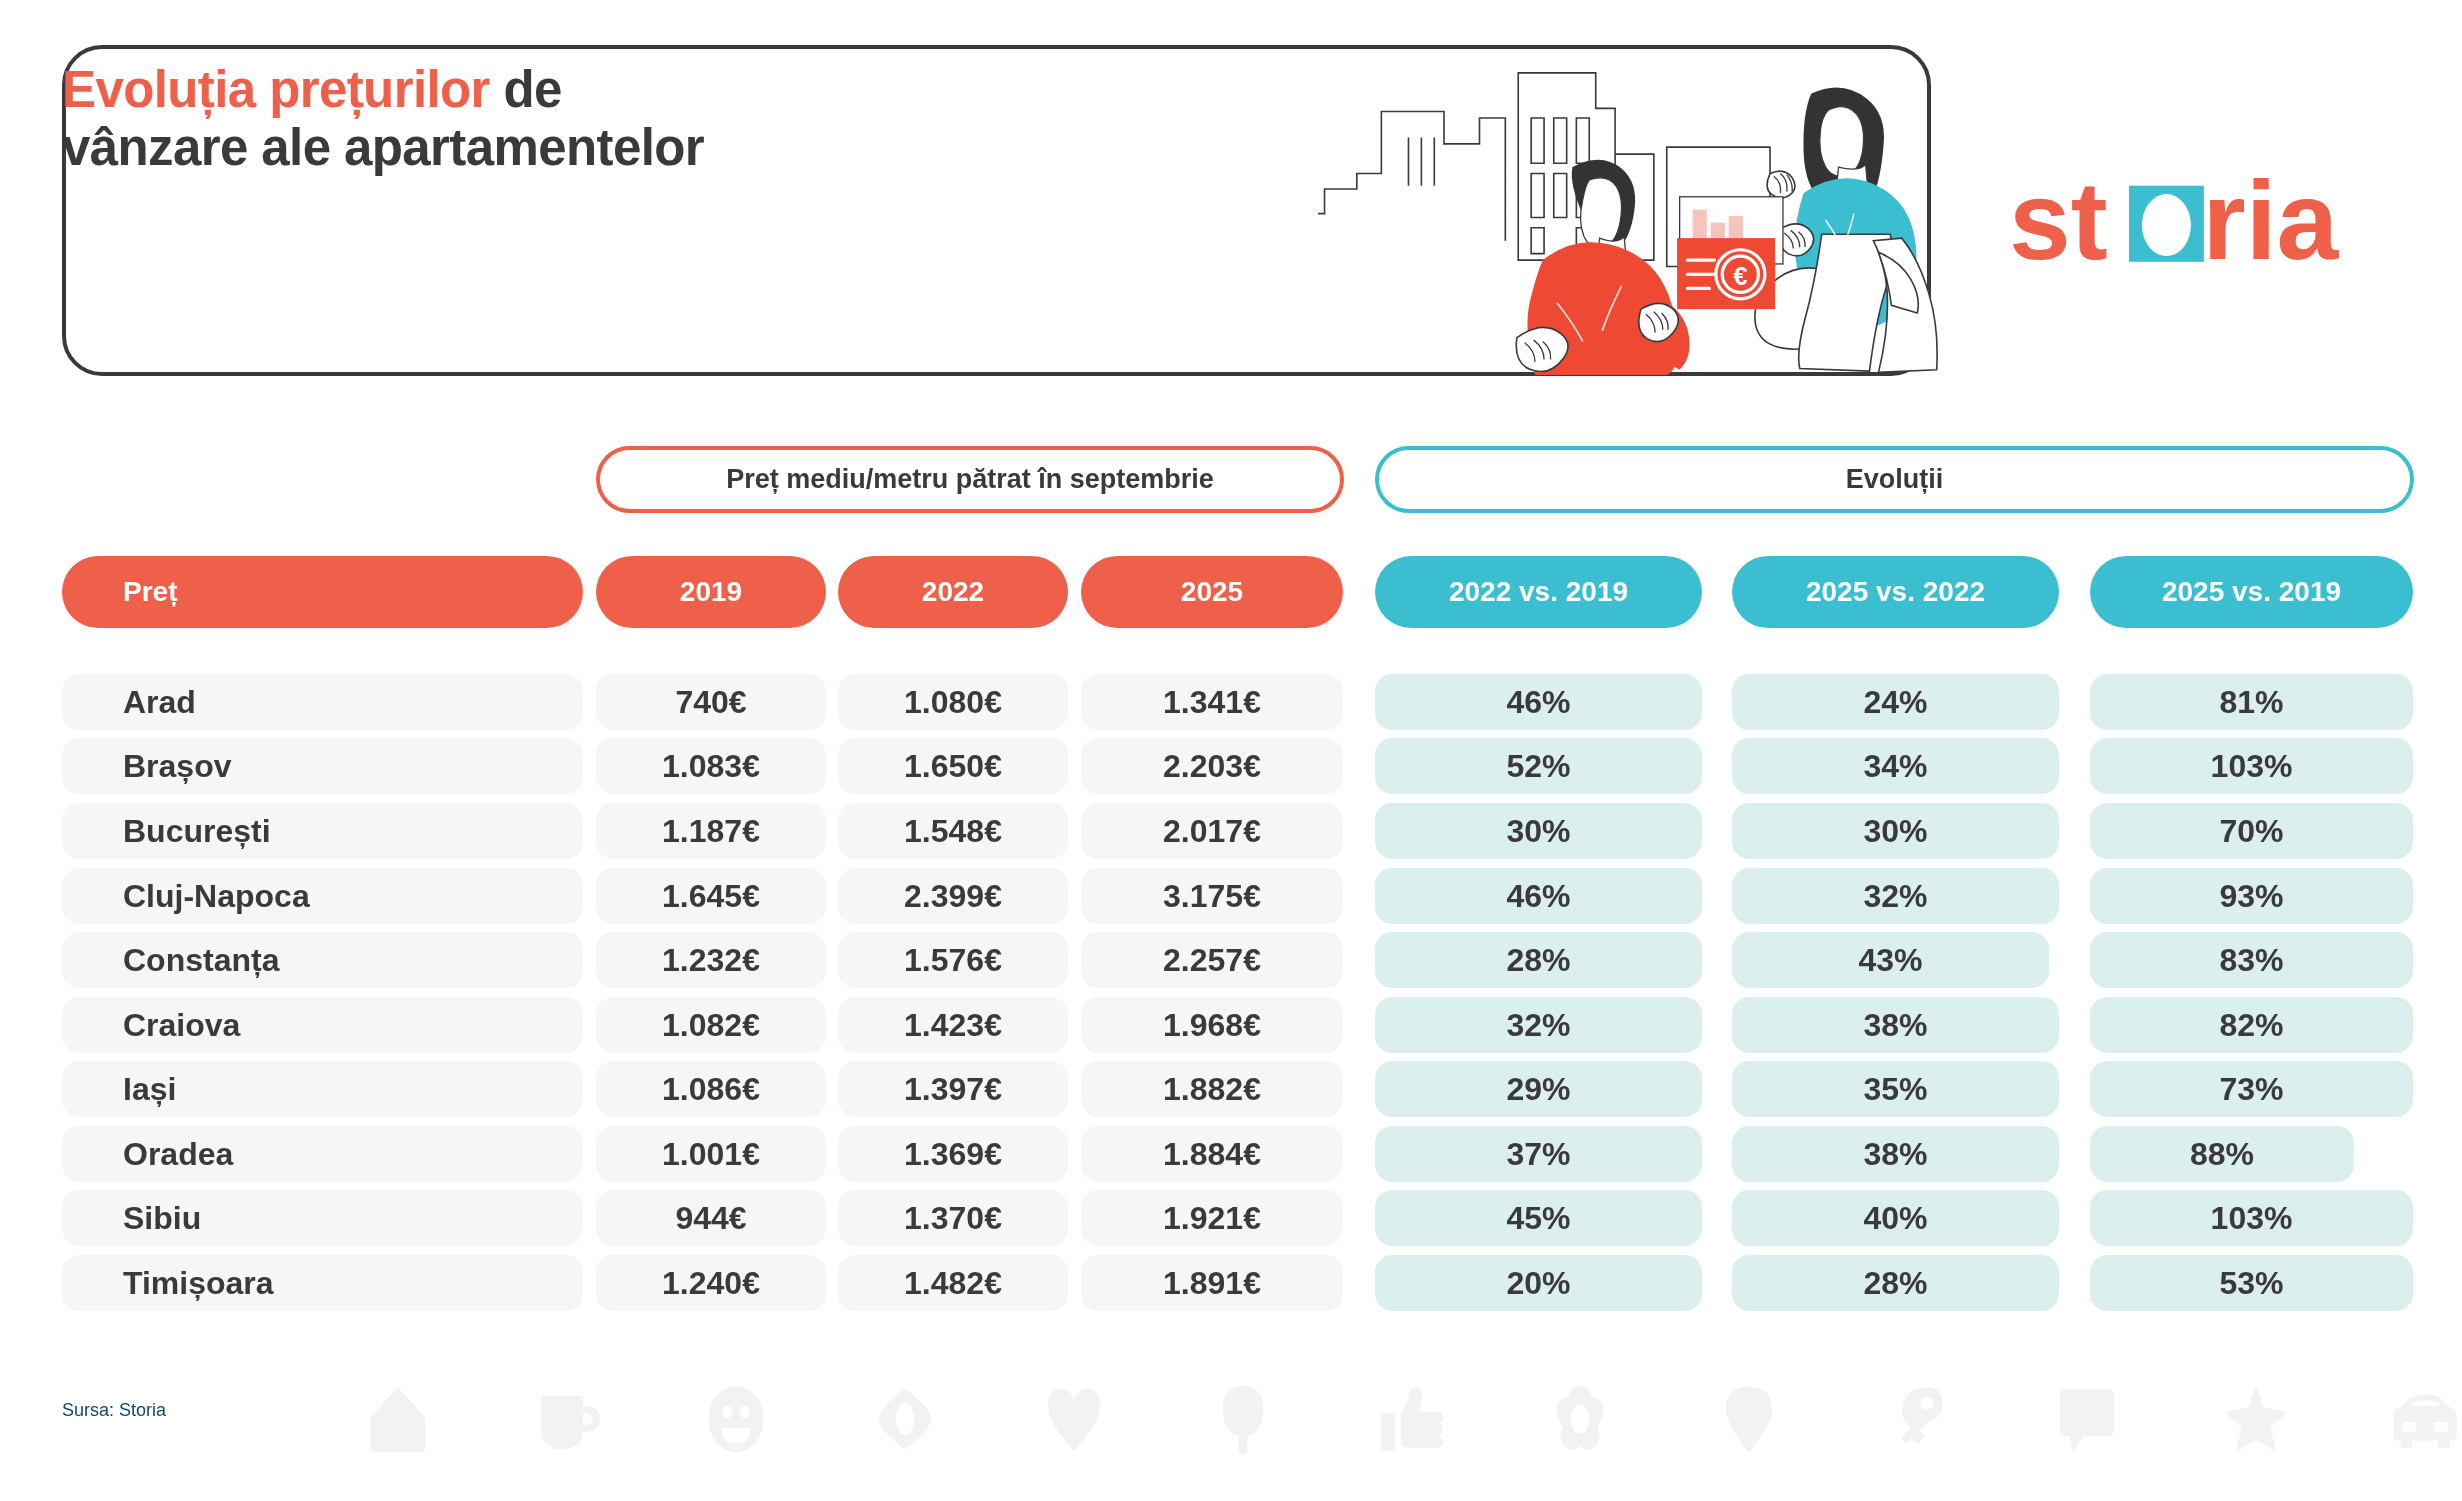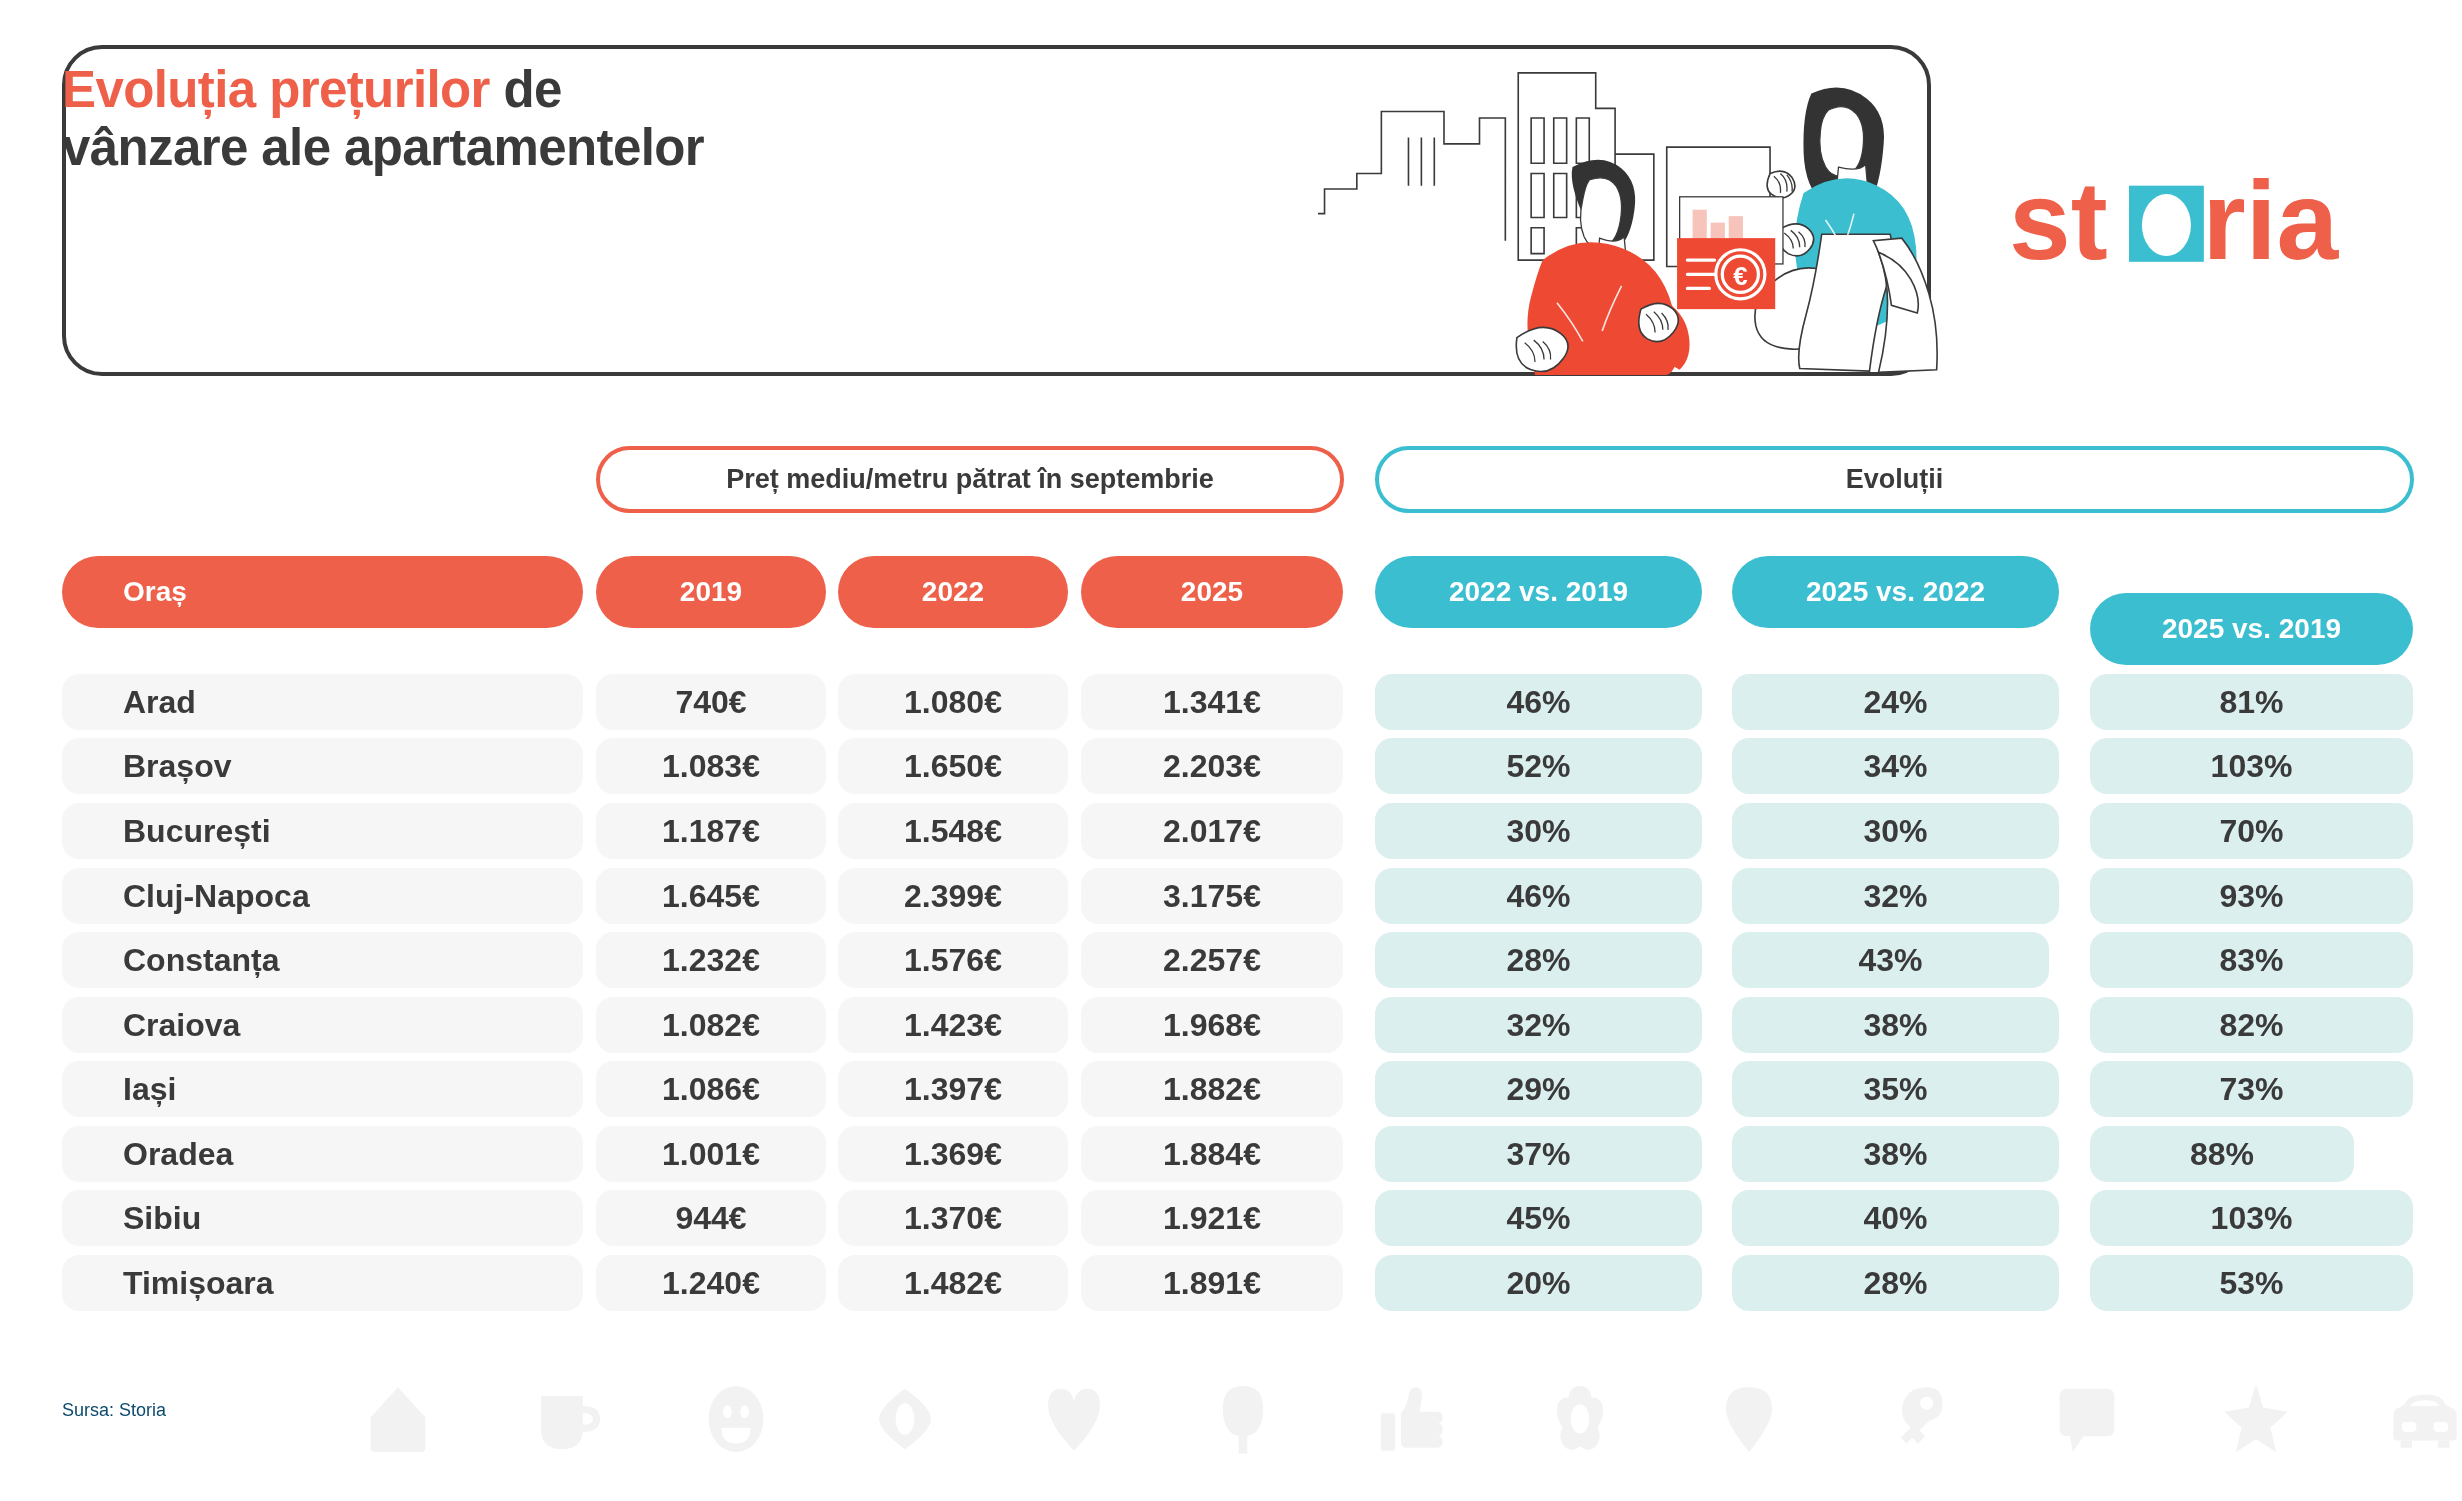"Oraș" span { text: Oraș -> Preț }
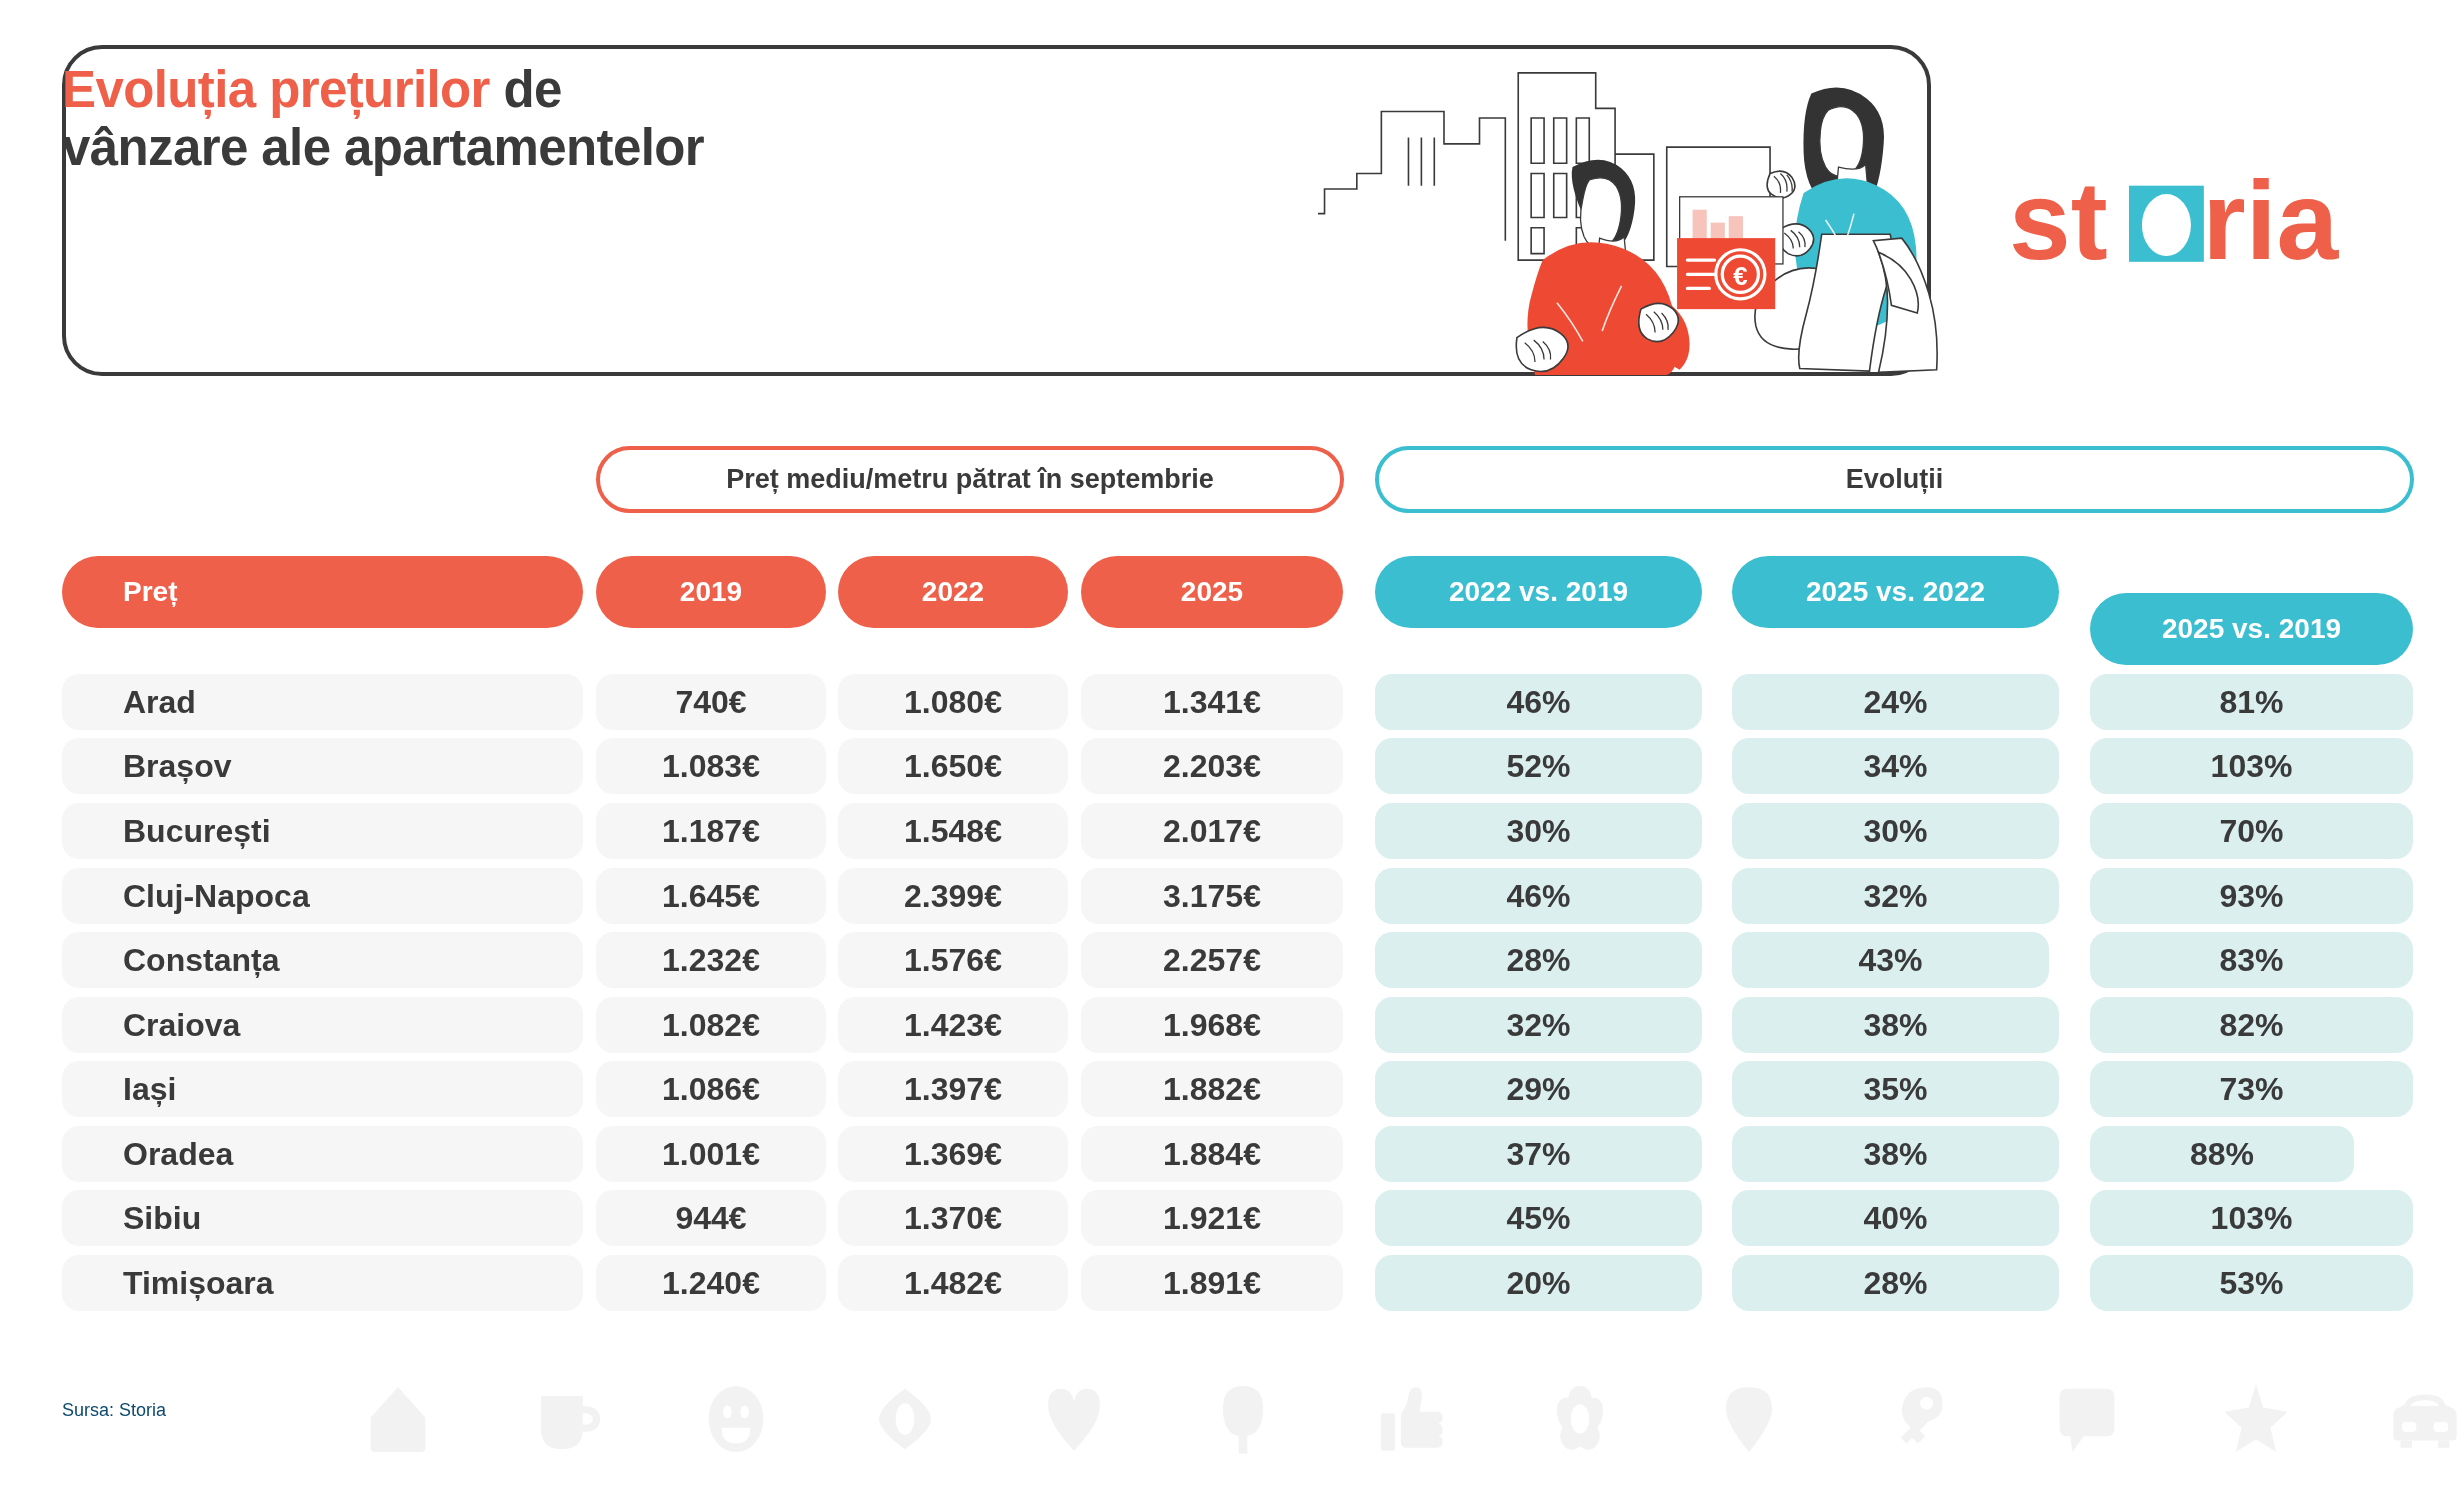"2025 vs. 2019" div.col-head { margin-top: 37px -> none }
